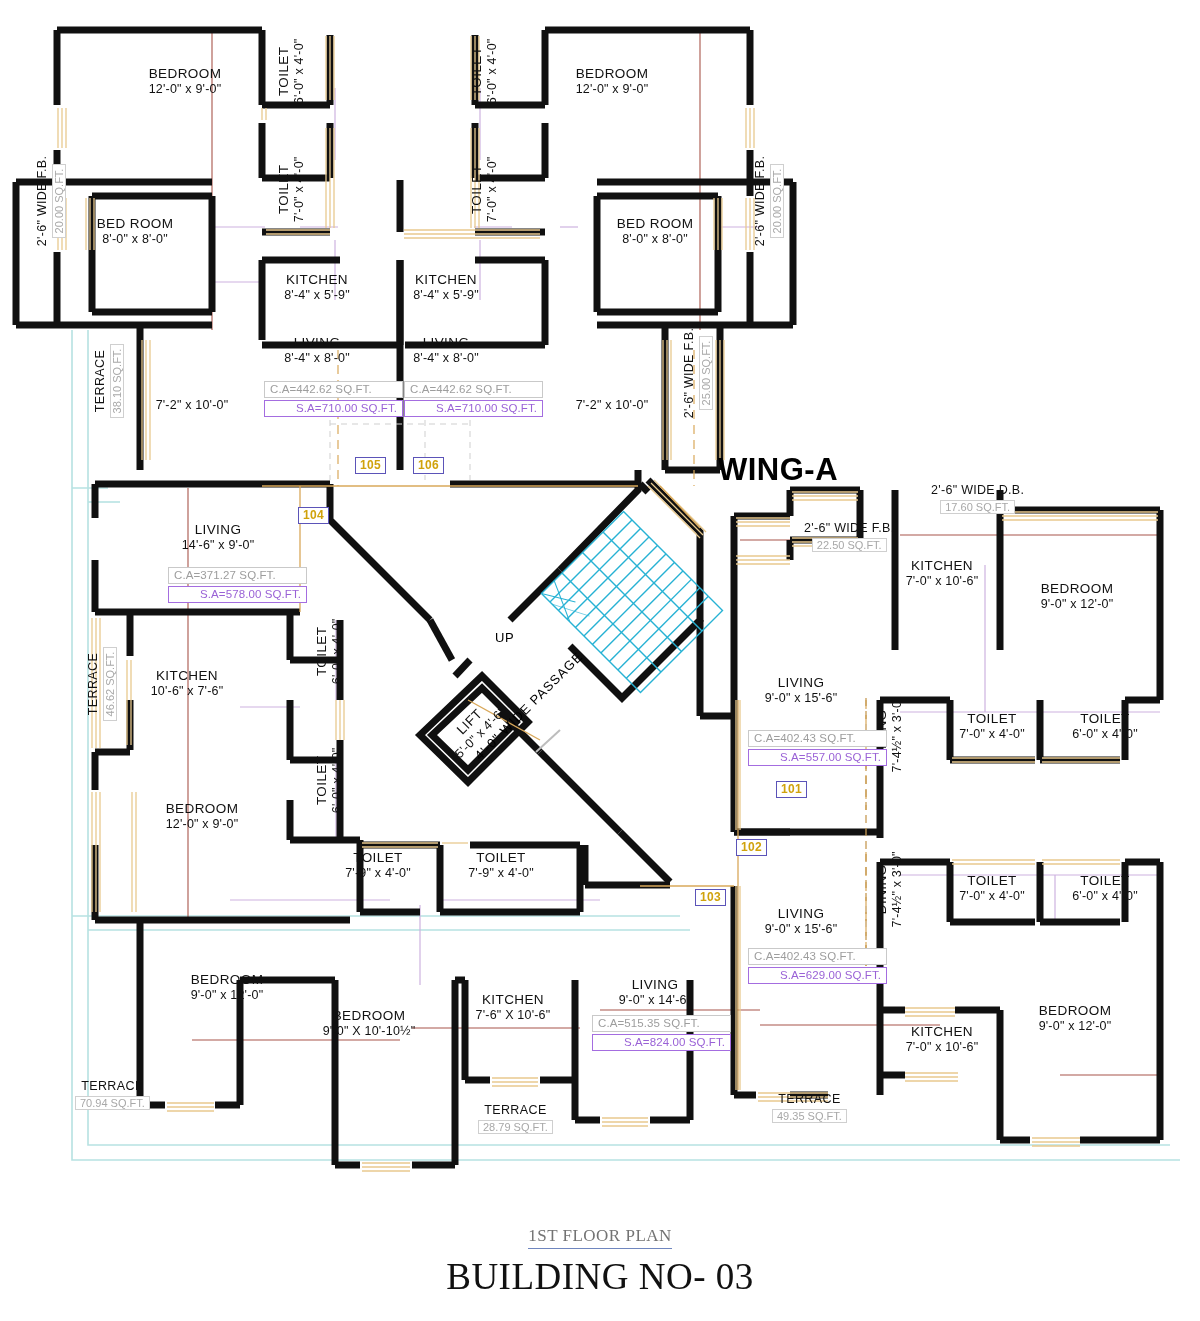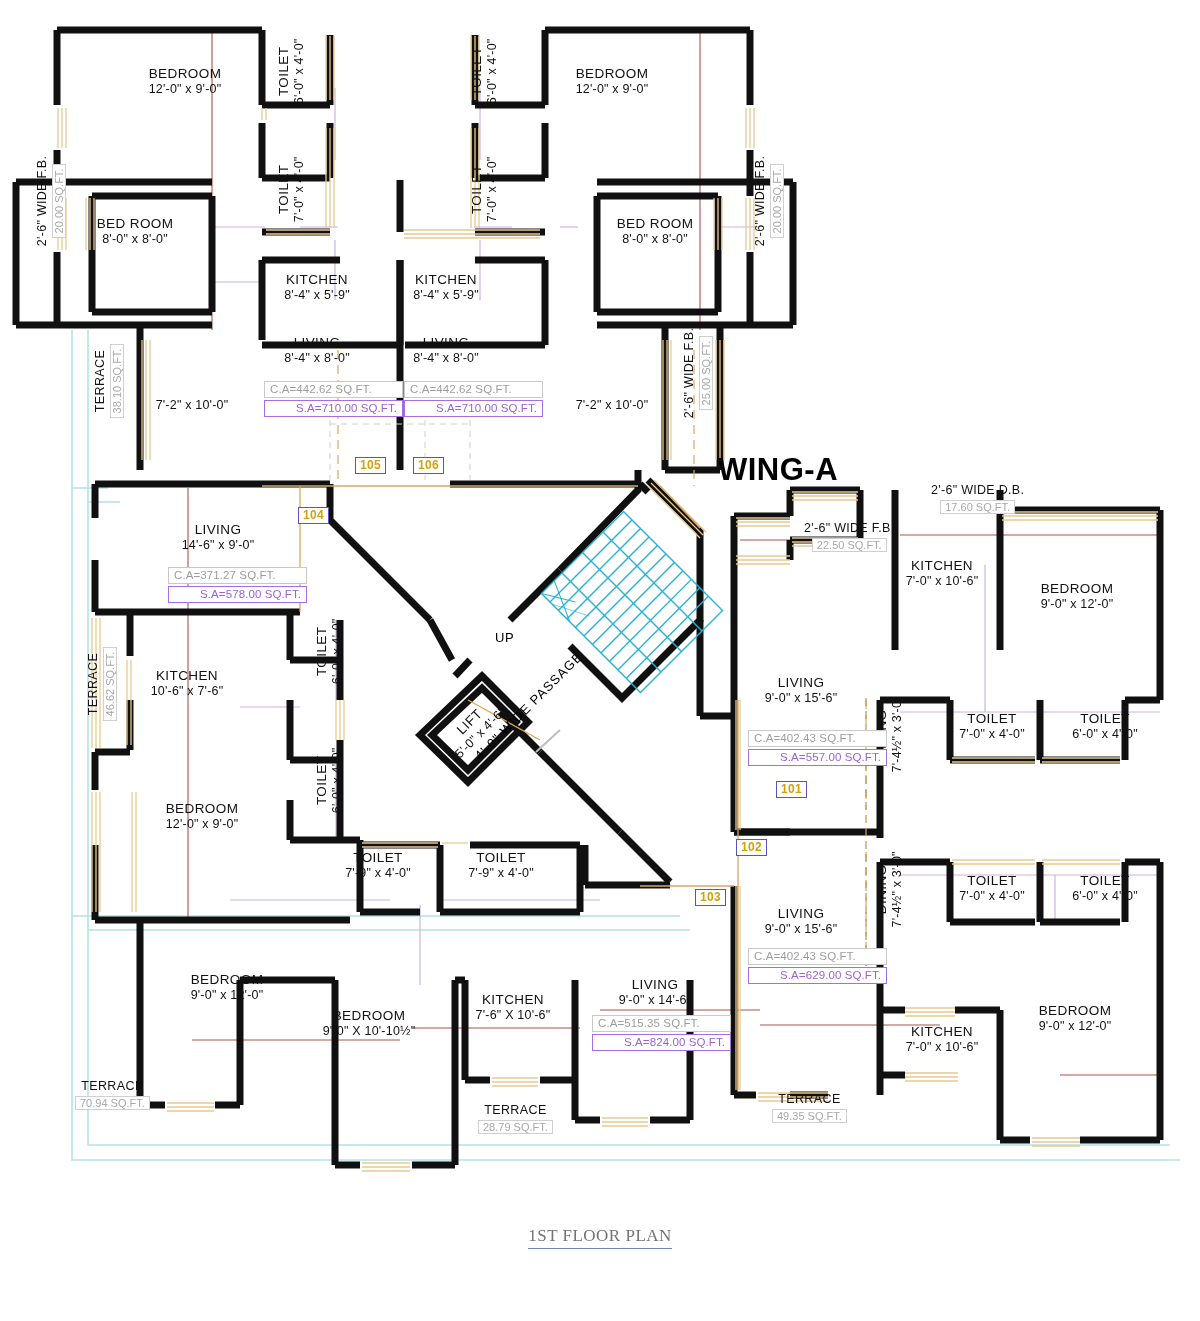"BUILDING NO- 03" div.f2 { html: none -> <div>BUILDING NO- 03</div> }
